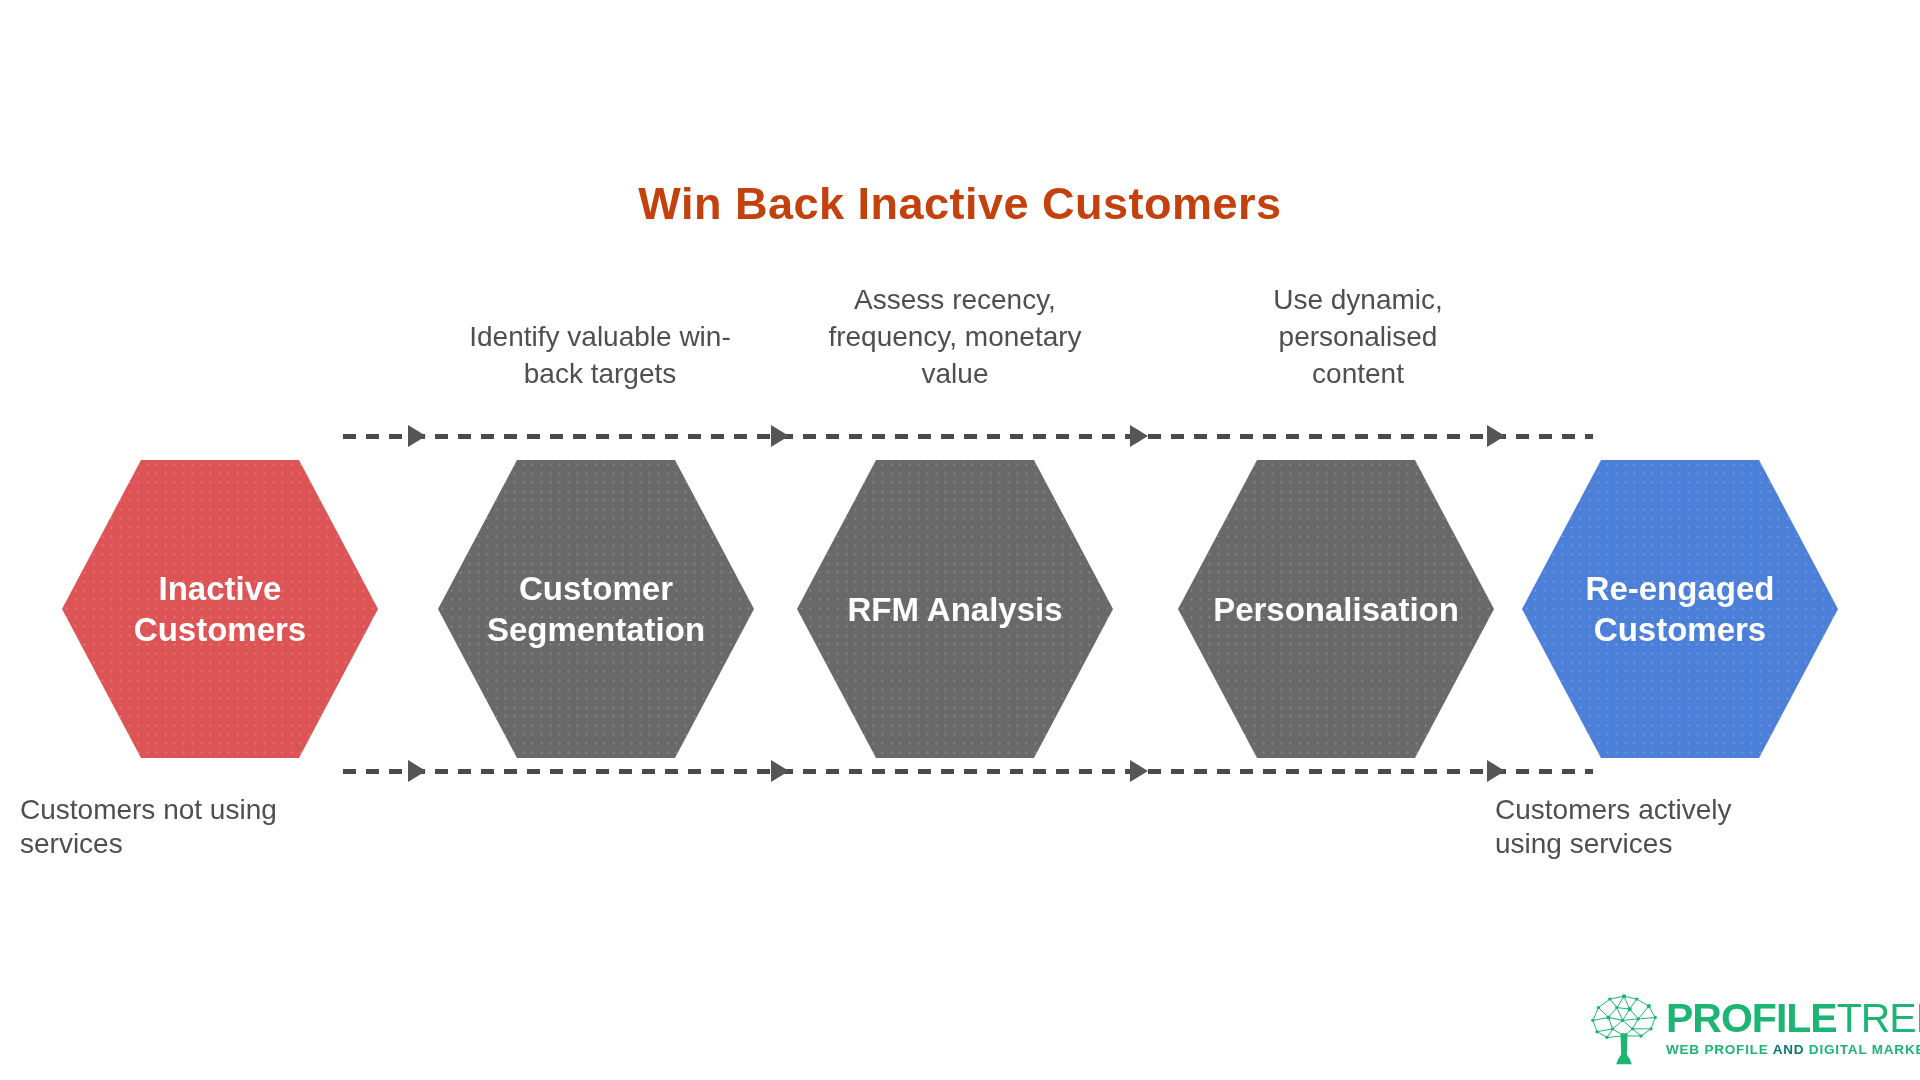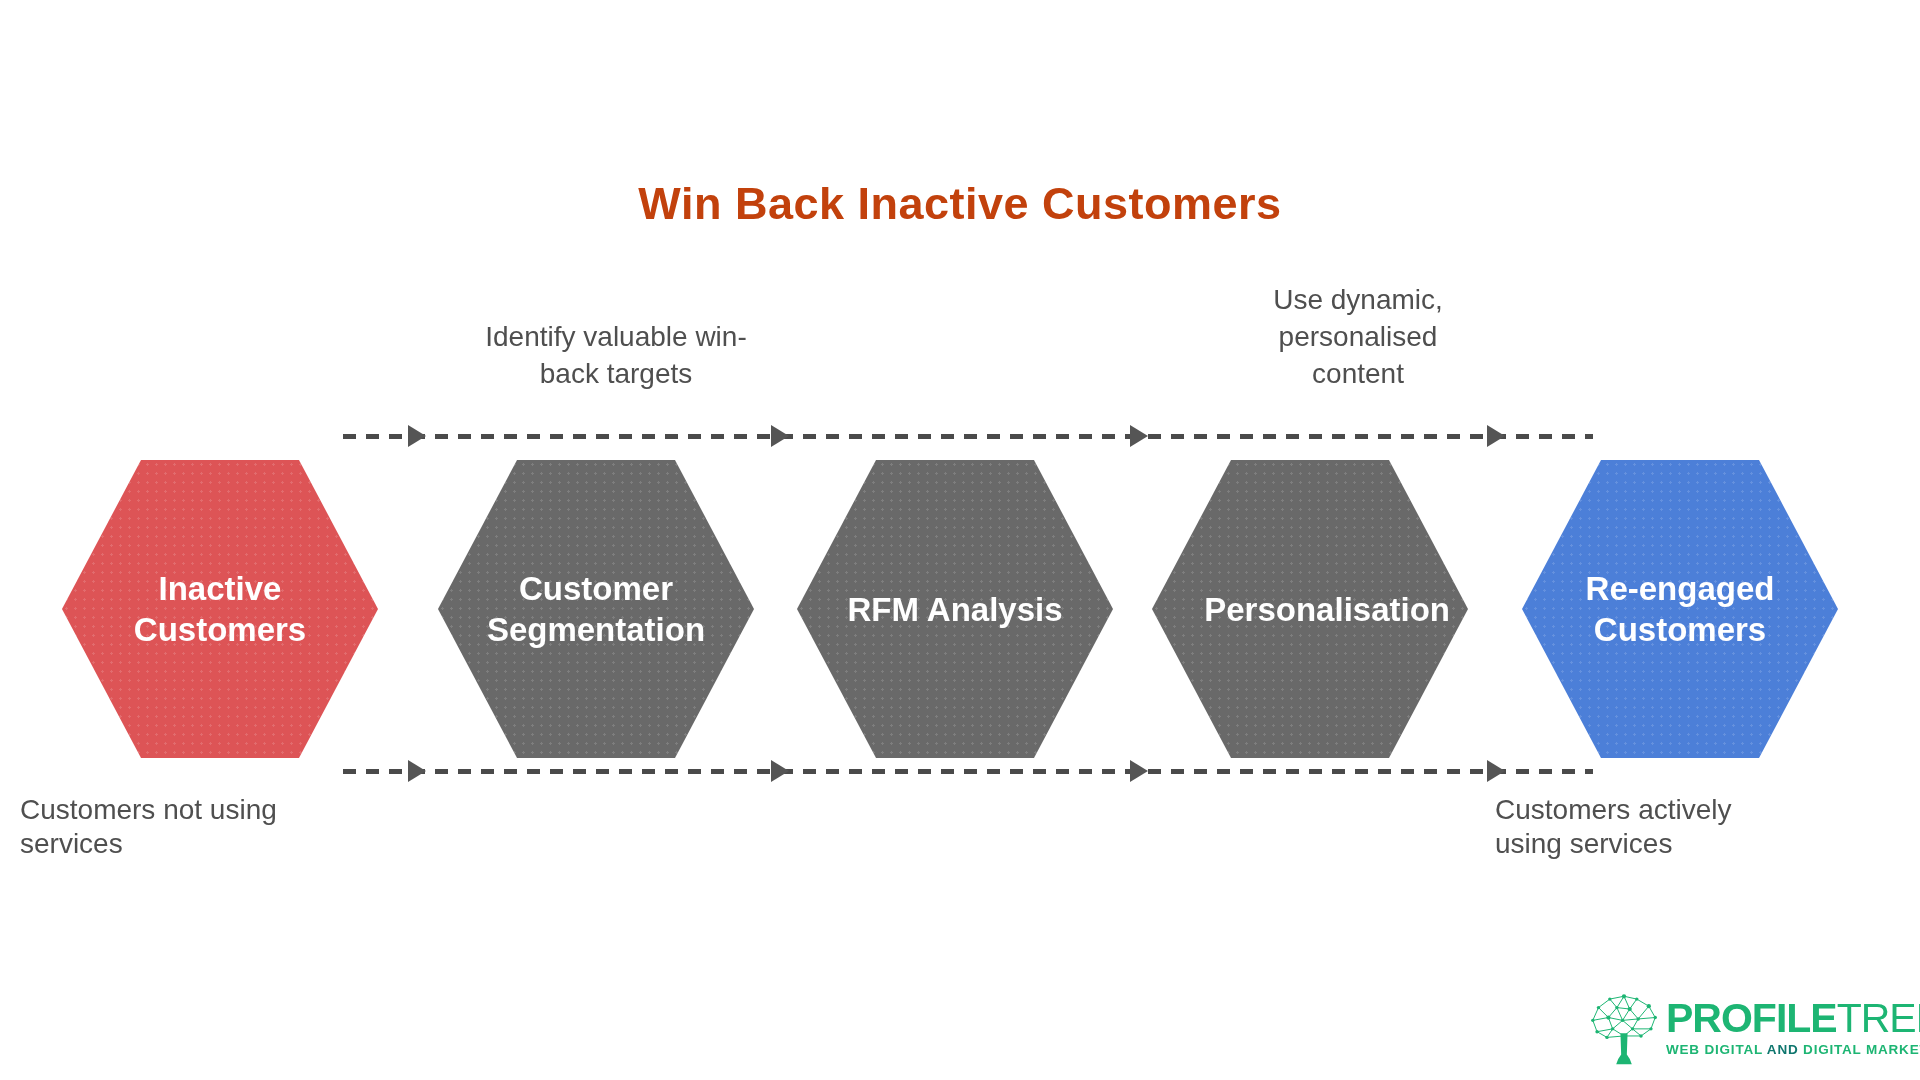"Assess recency," div.annotation { html: none -> <div>Assess recency, frequency, monetary value</div> }
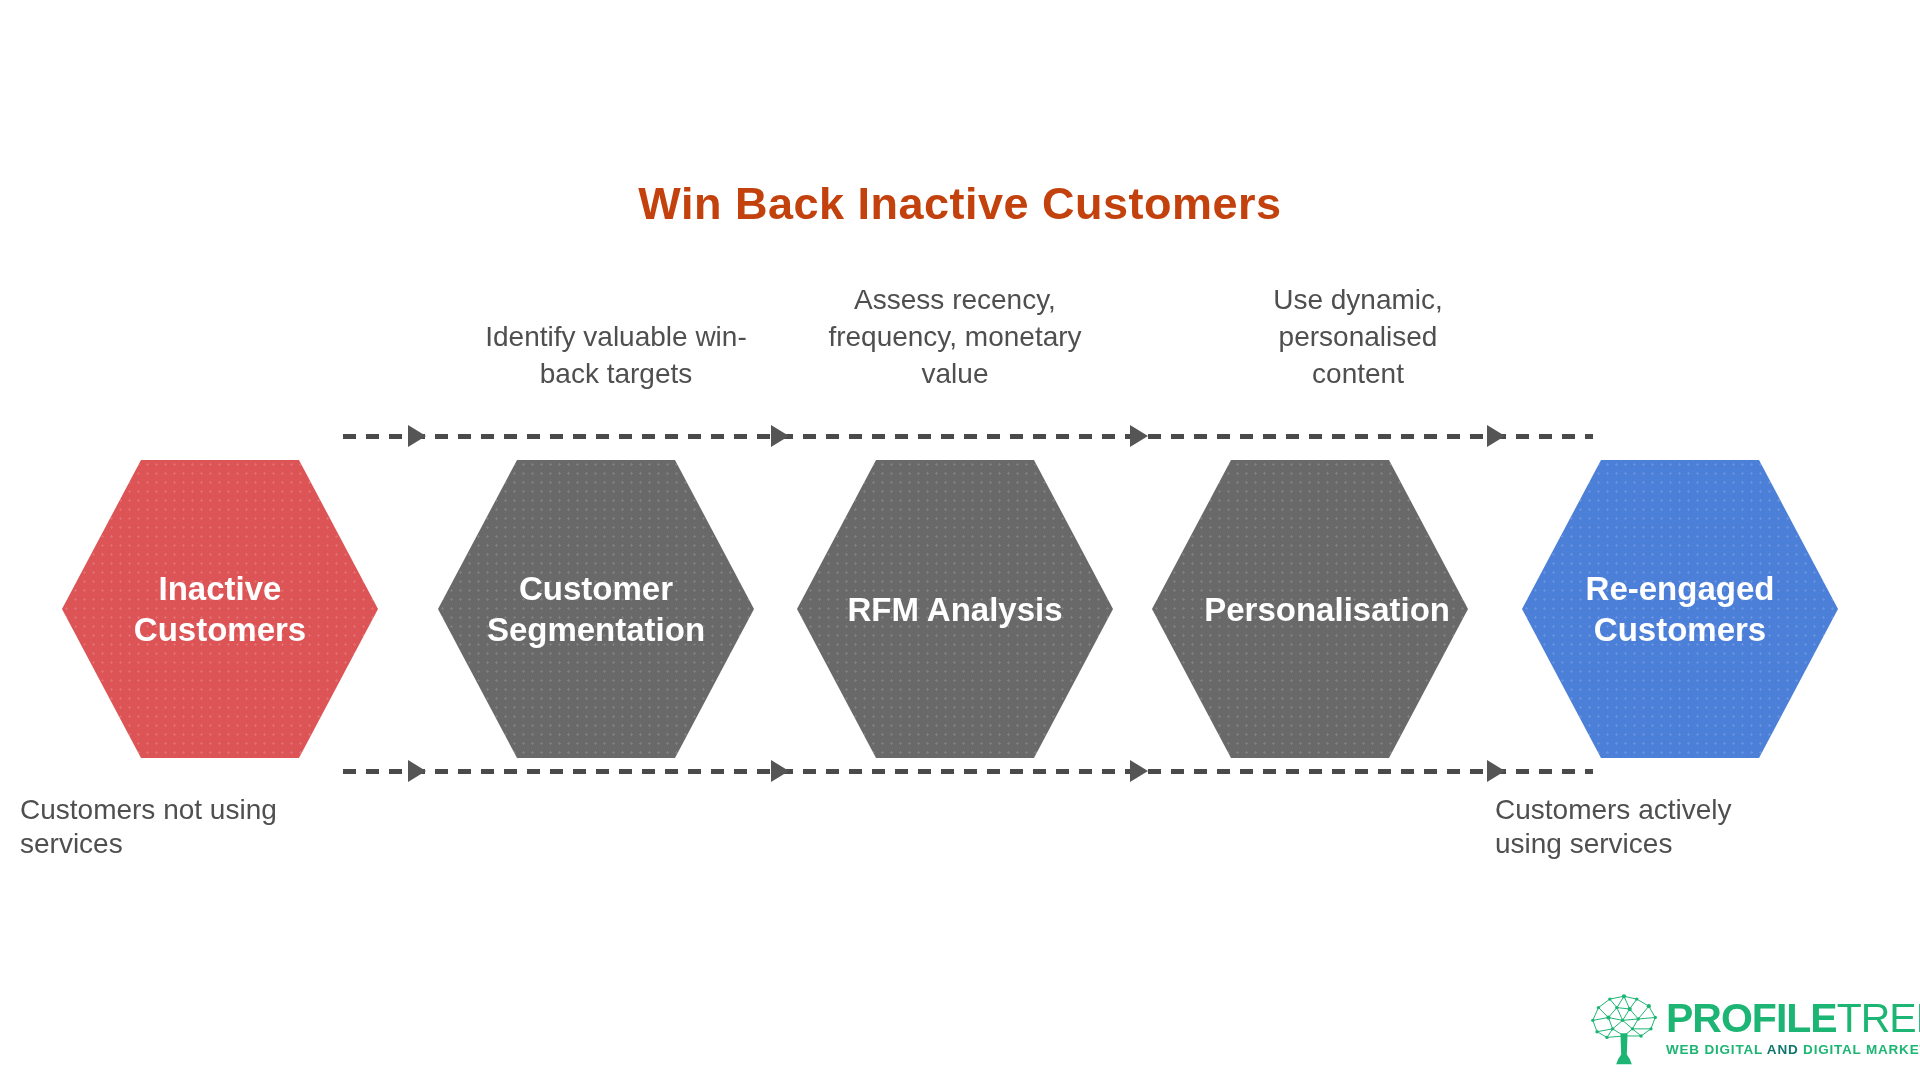"Identify valuable win-" .annotation.a1 { left: 396px -> 380px }
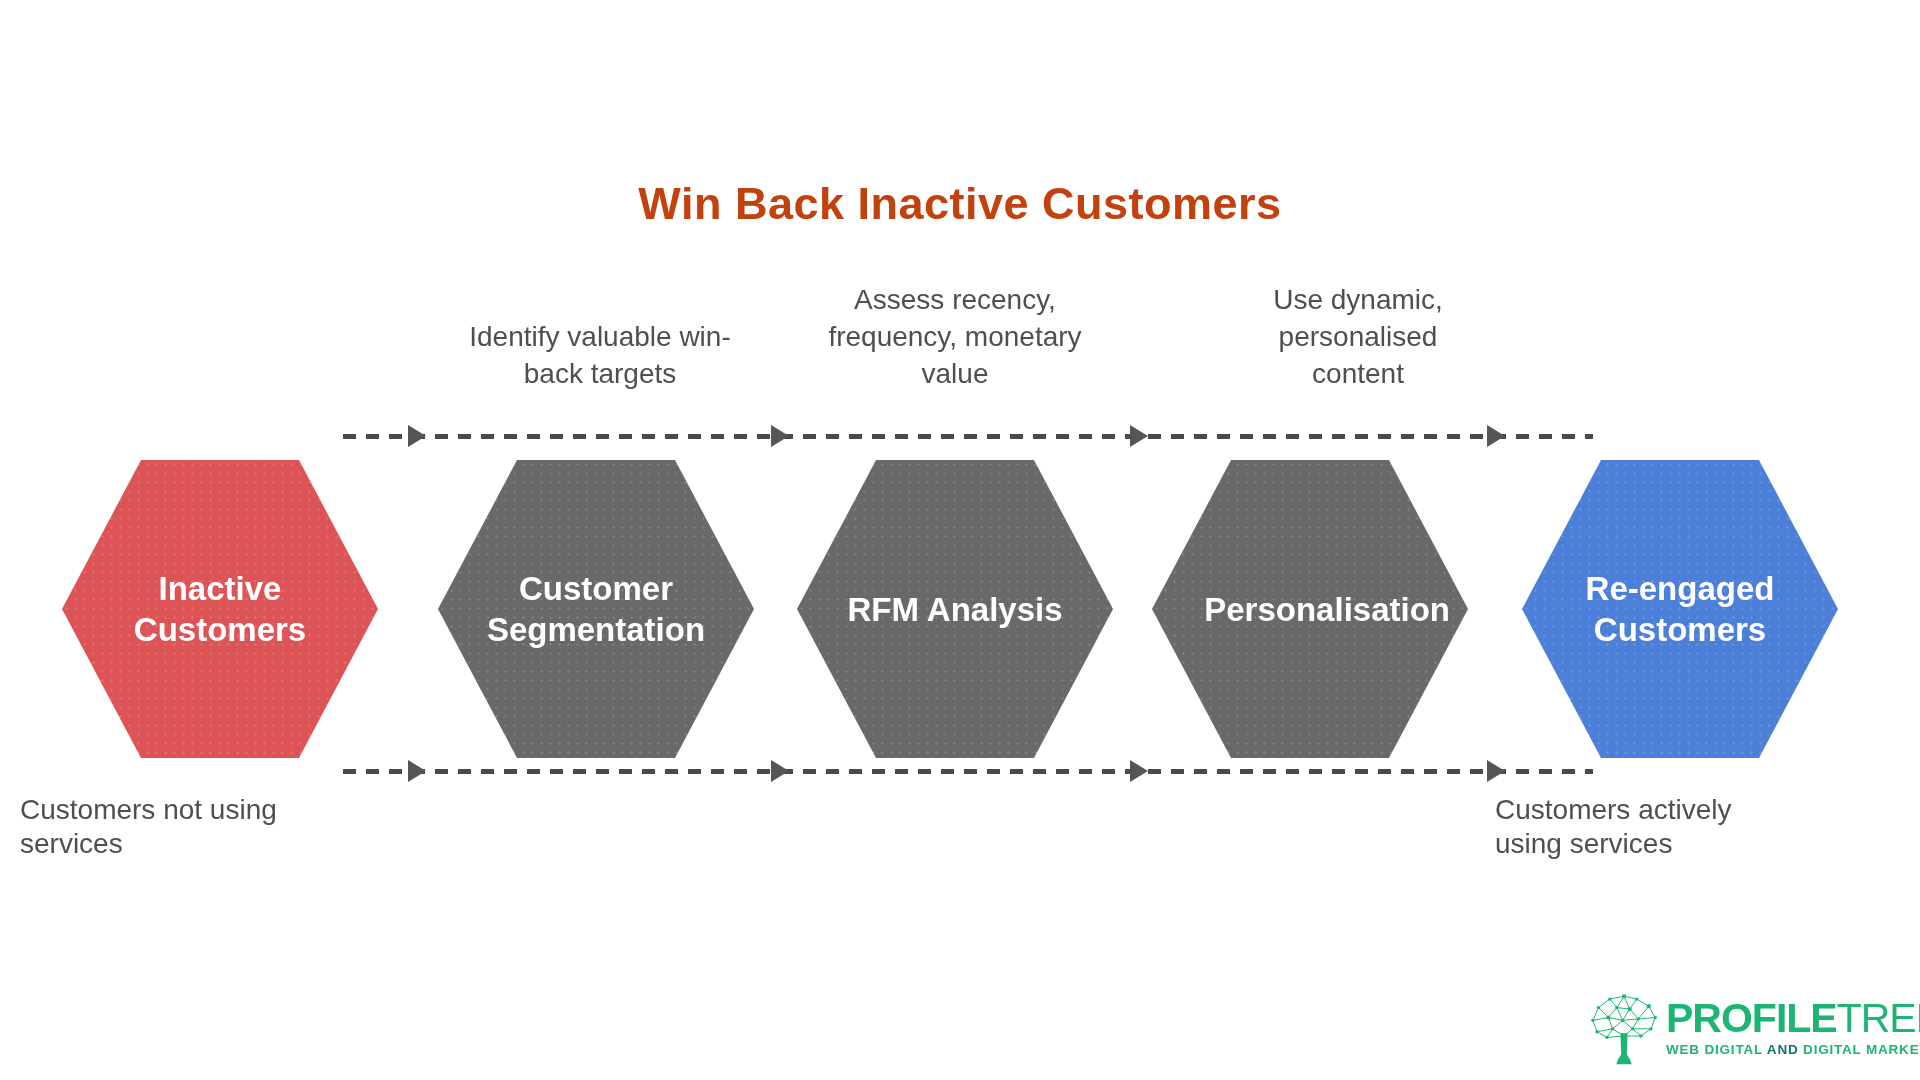"Personalisation" .hex.h4 { justify-content: flex-end -> none; left: 1152px -> 1178px }
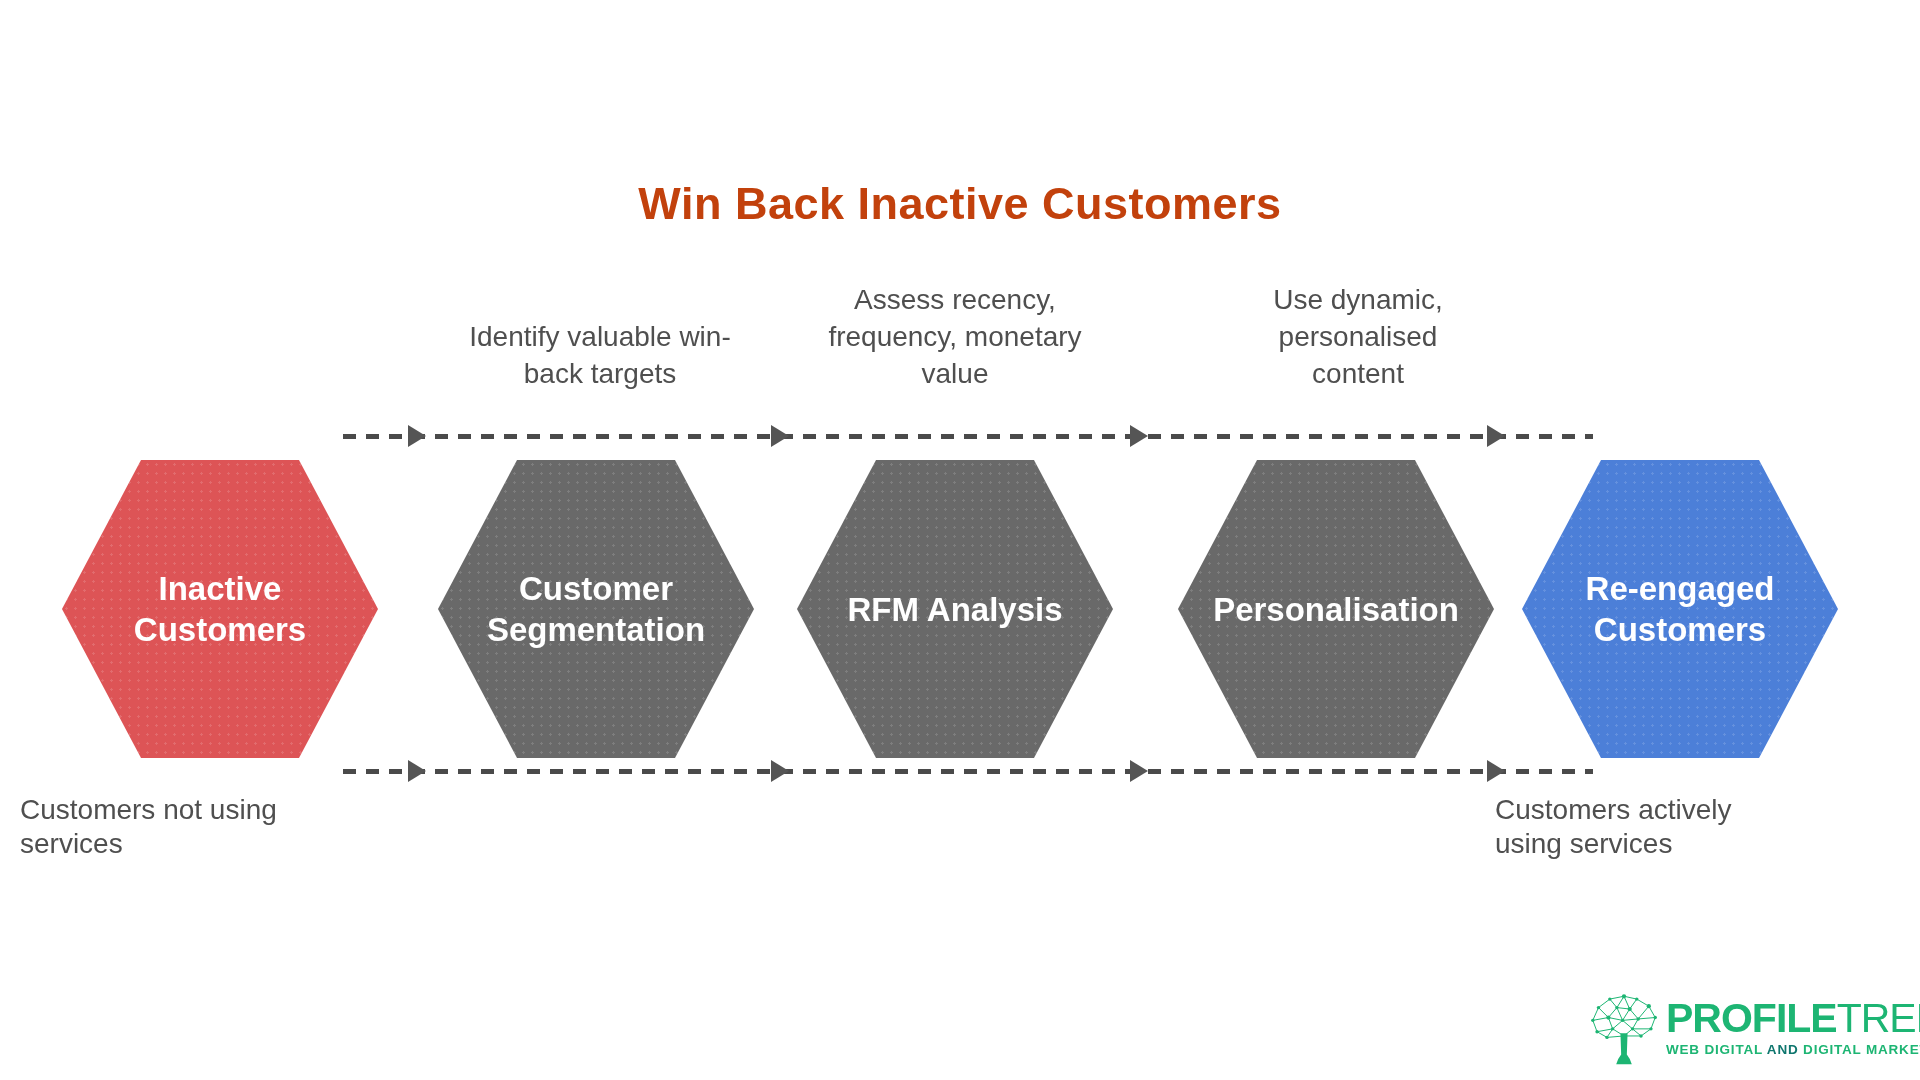"WEB DIGITAL" span { text: DIGITAL -> PROFILE }
